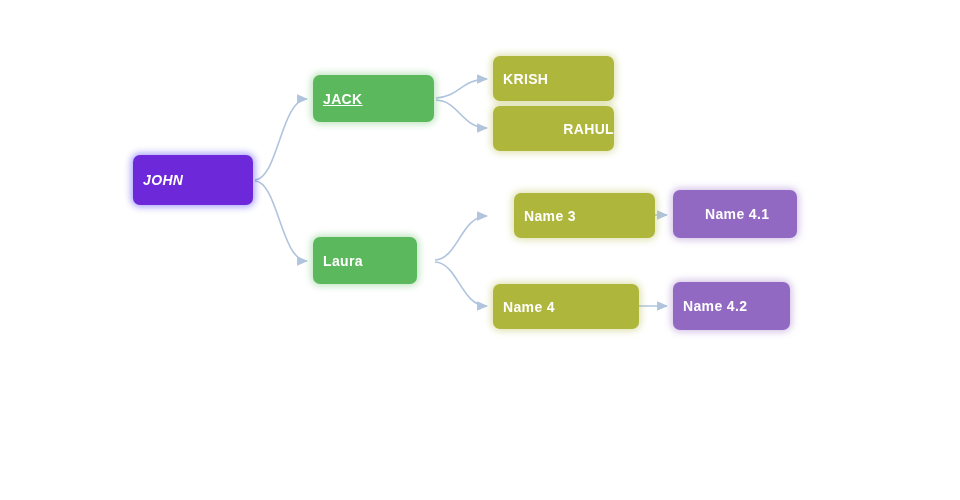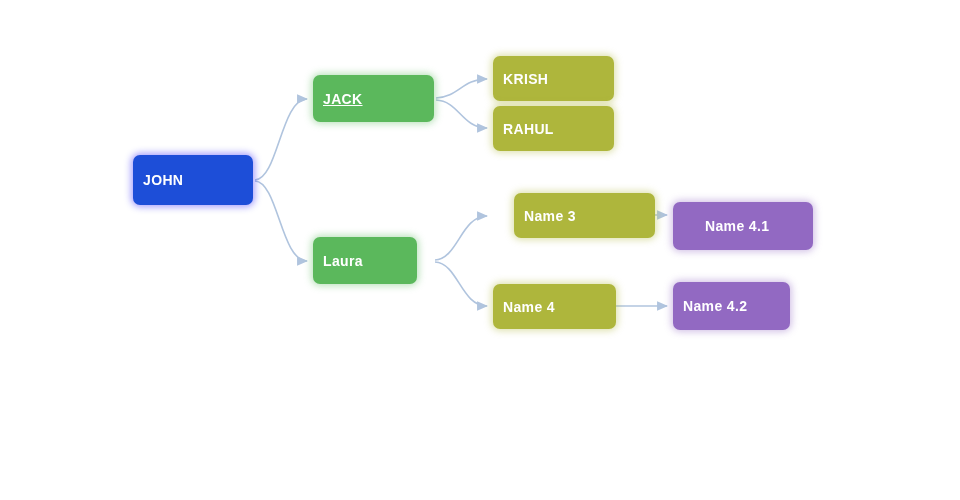"RAHUL" div.node { justify-content: none -> flex-end }
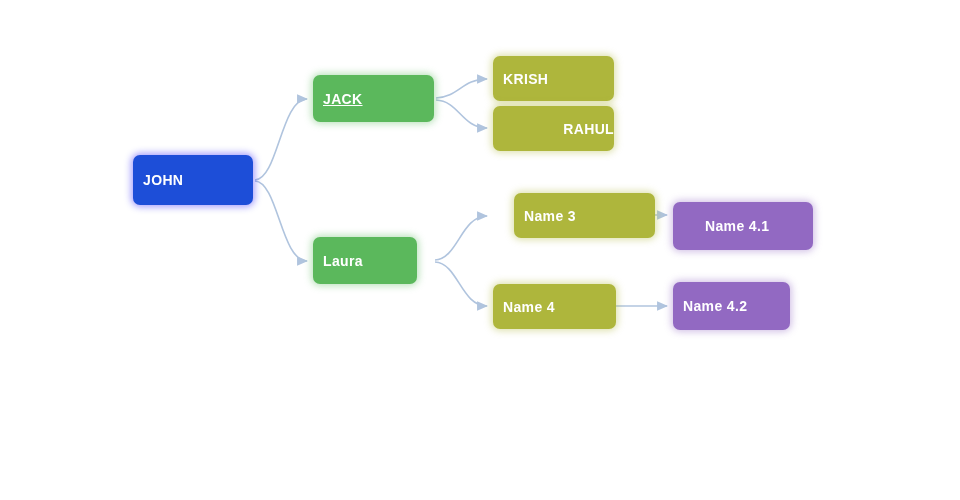"JOHN" .node.blue { background: #1d4ed8 -> #6d28d9; font-style: none -> italic }
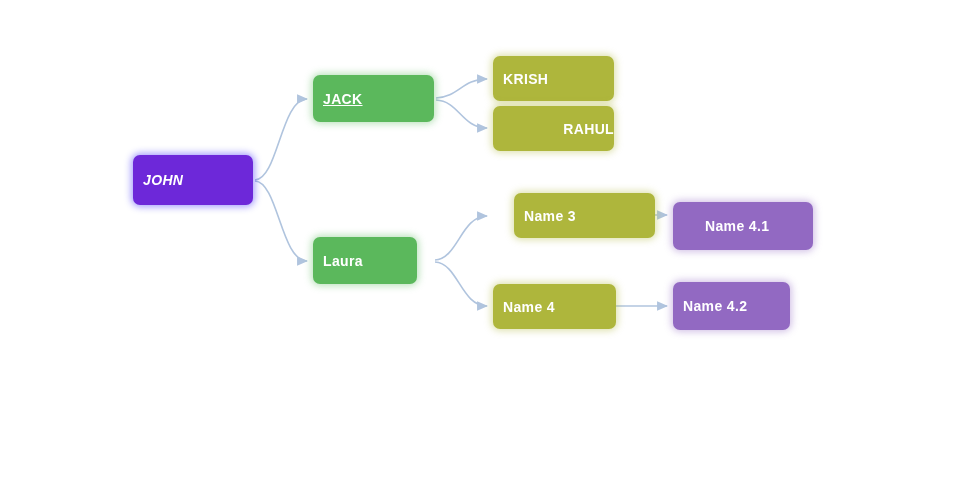"Name 4.1" div.node { top: 202px -> 190px; width: 140px -> 124px }
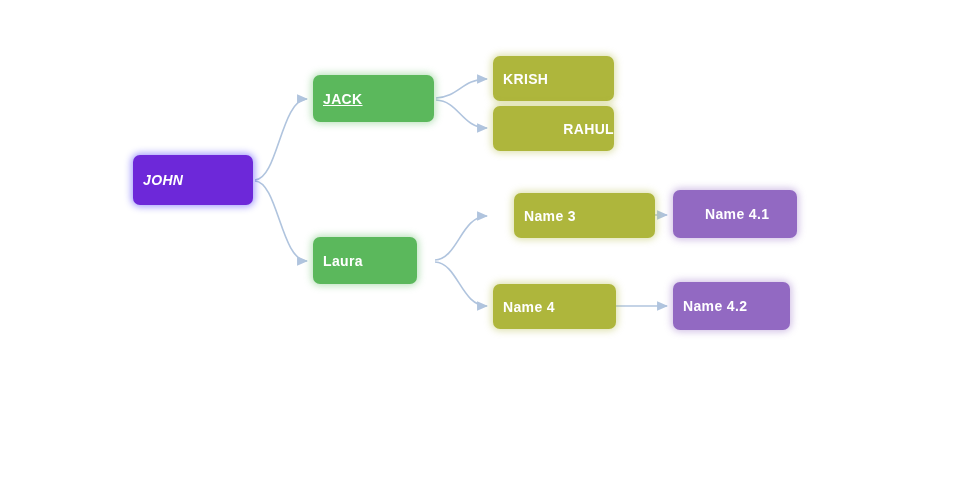"Name 4" div.node { width: 123px -> 146px }
